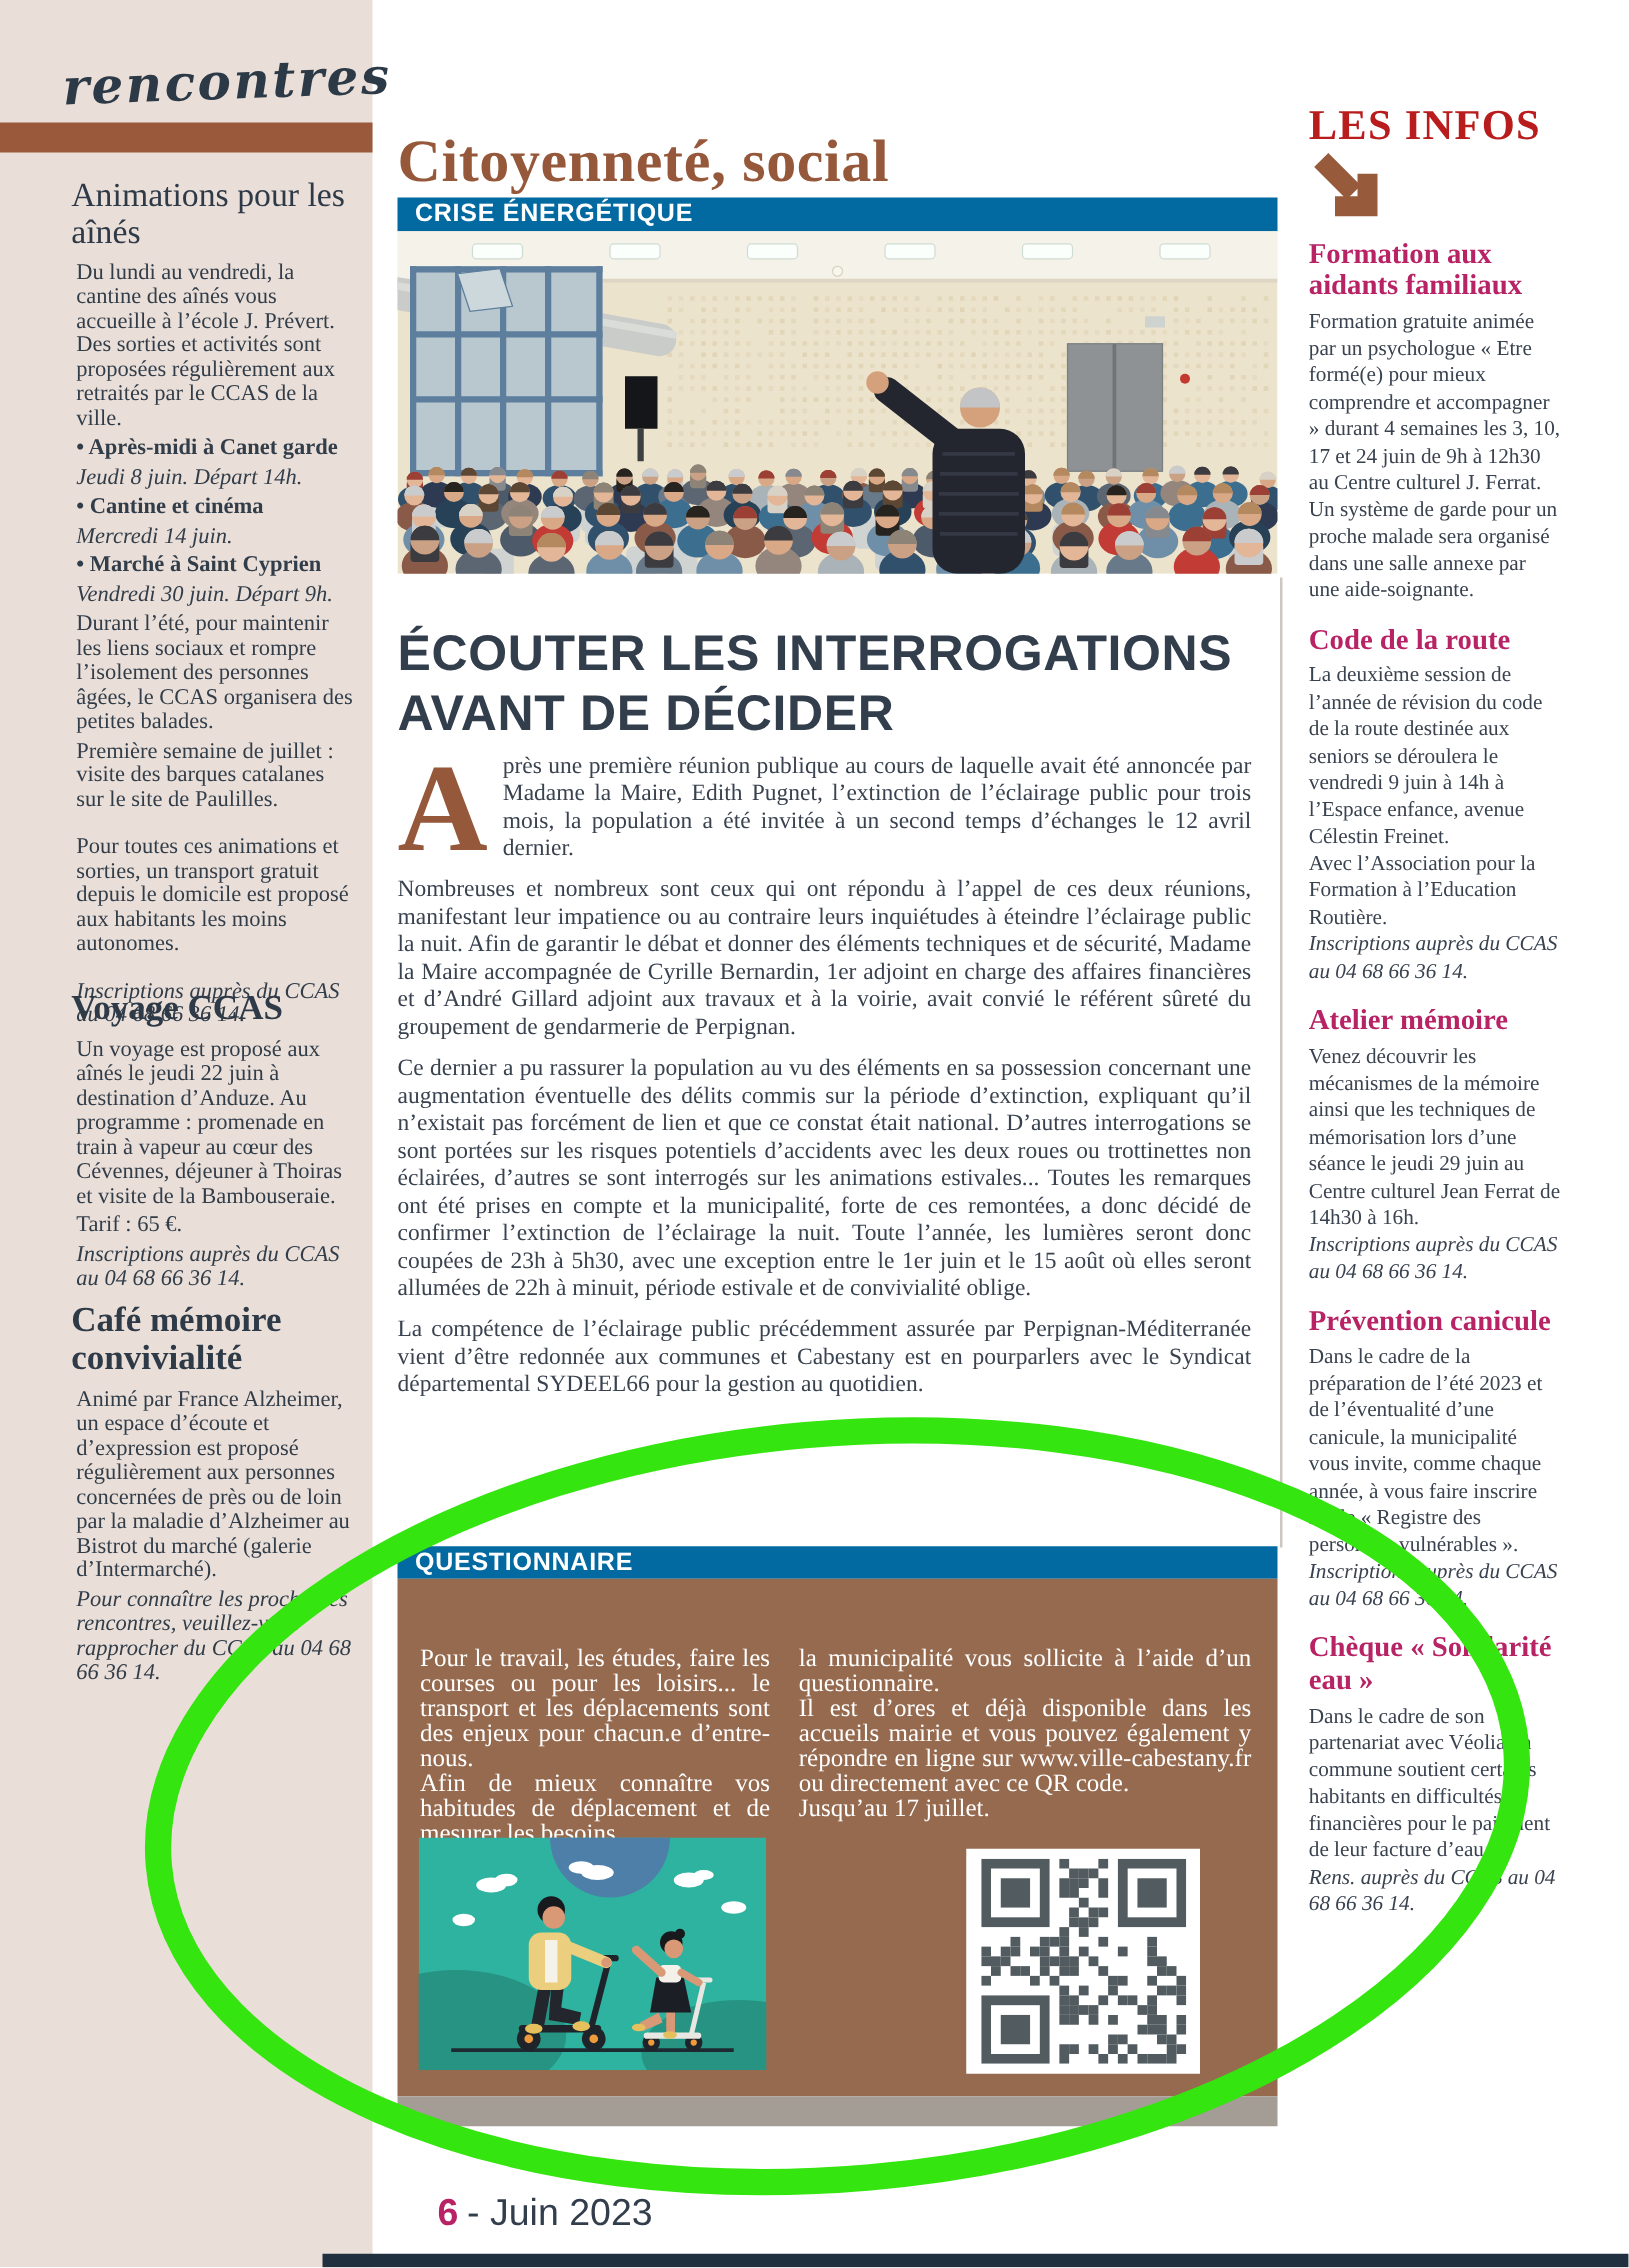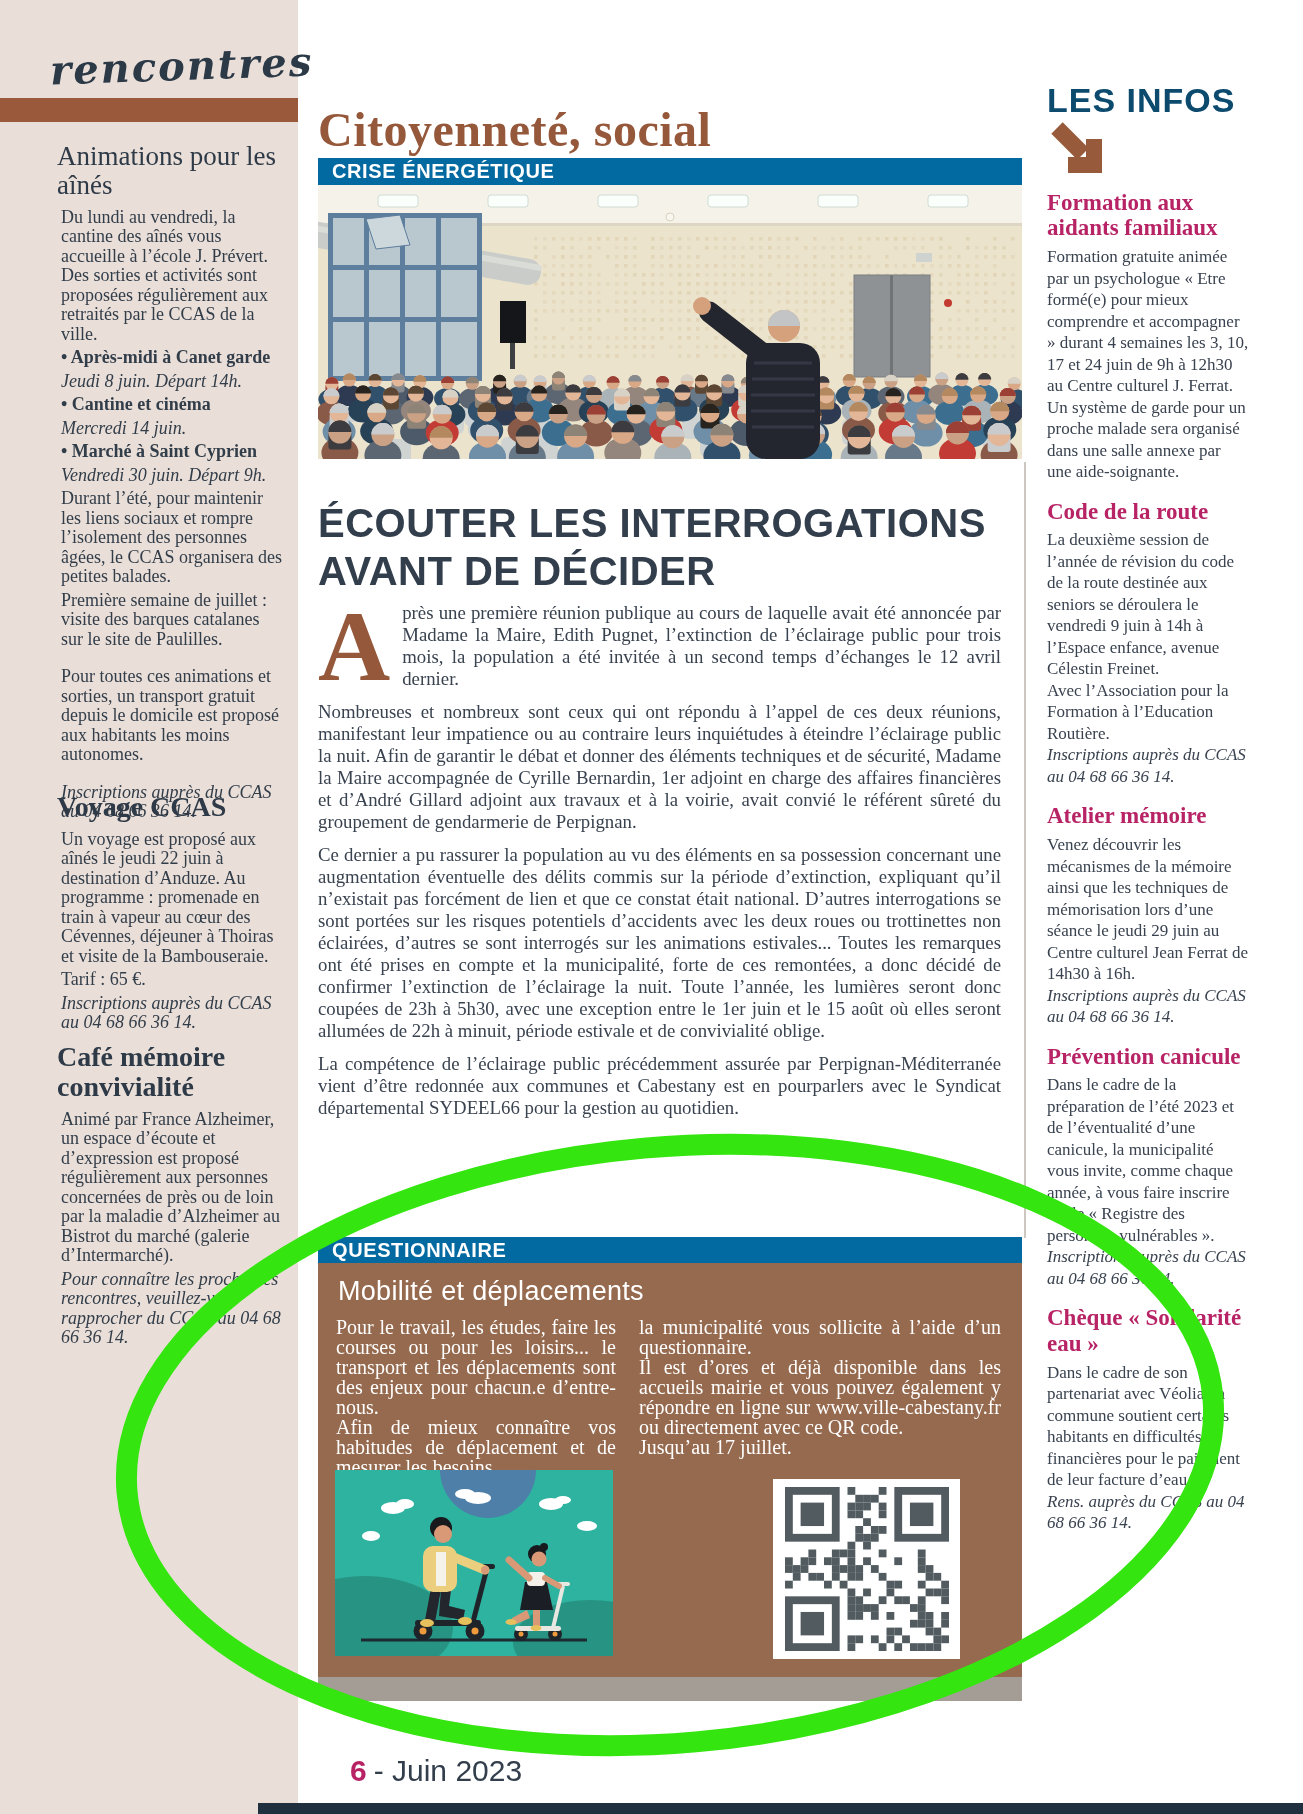"LES INFOS" .ri-title { color: #0c4a6e -> #b91c1c; font-family: Liberation Sans, sans-serif -> Liberation Serif, serif }
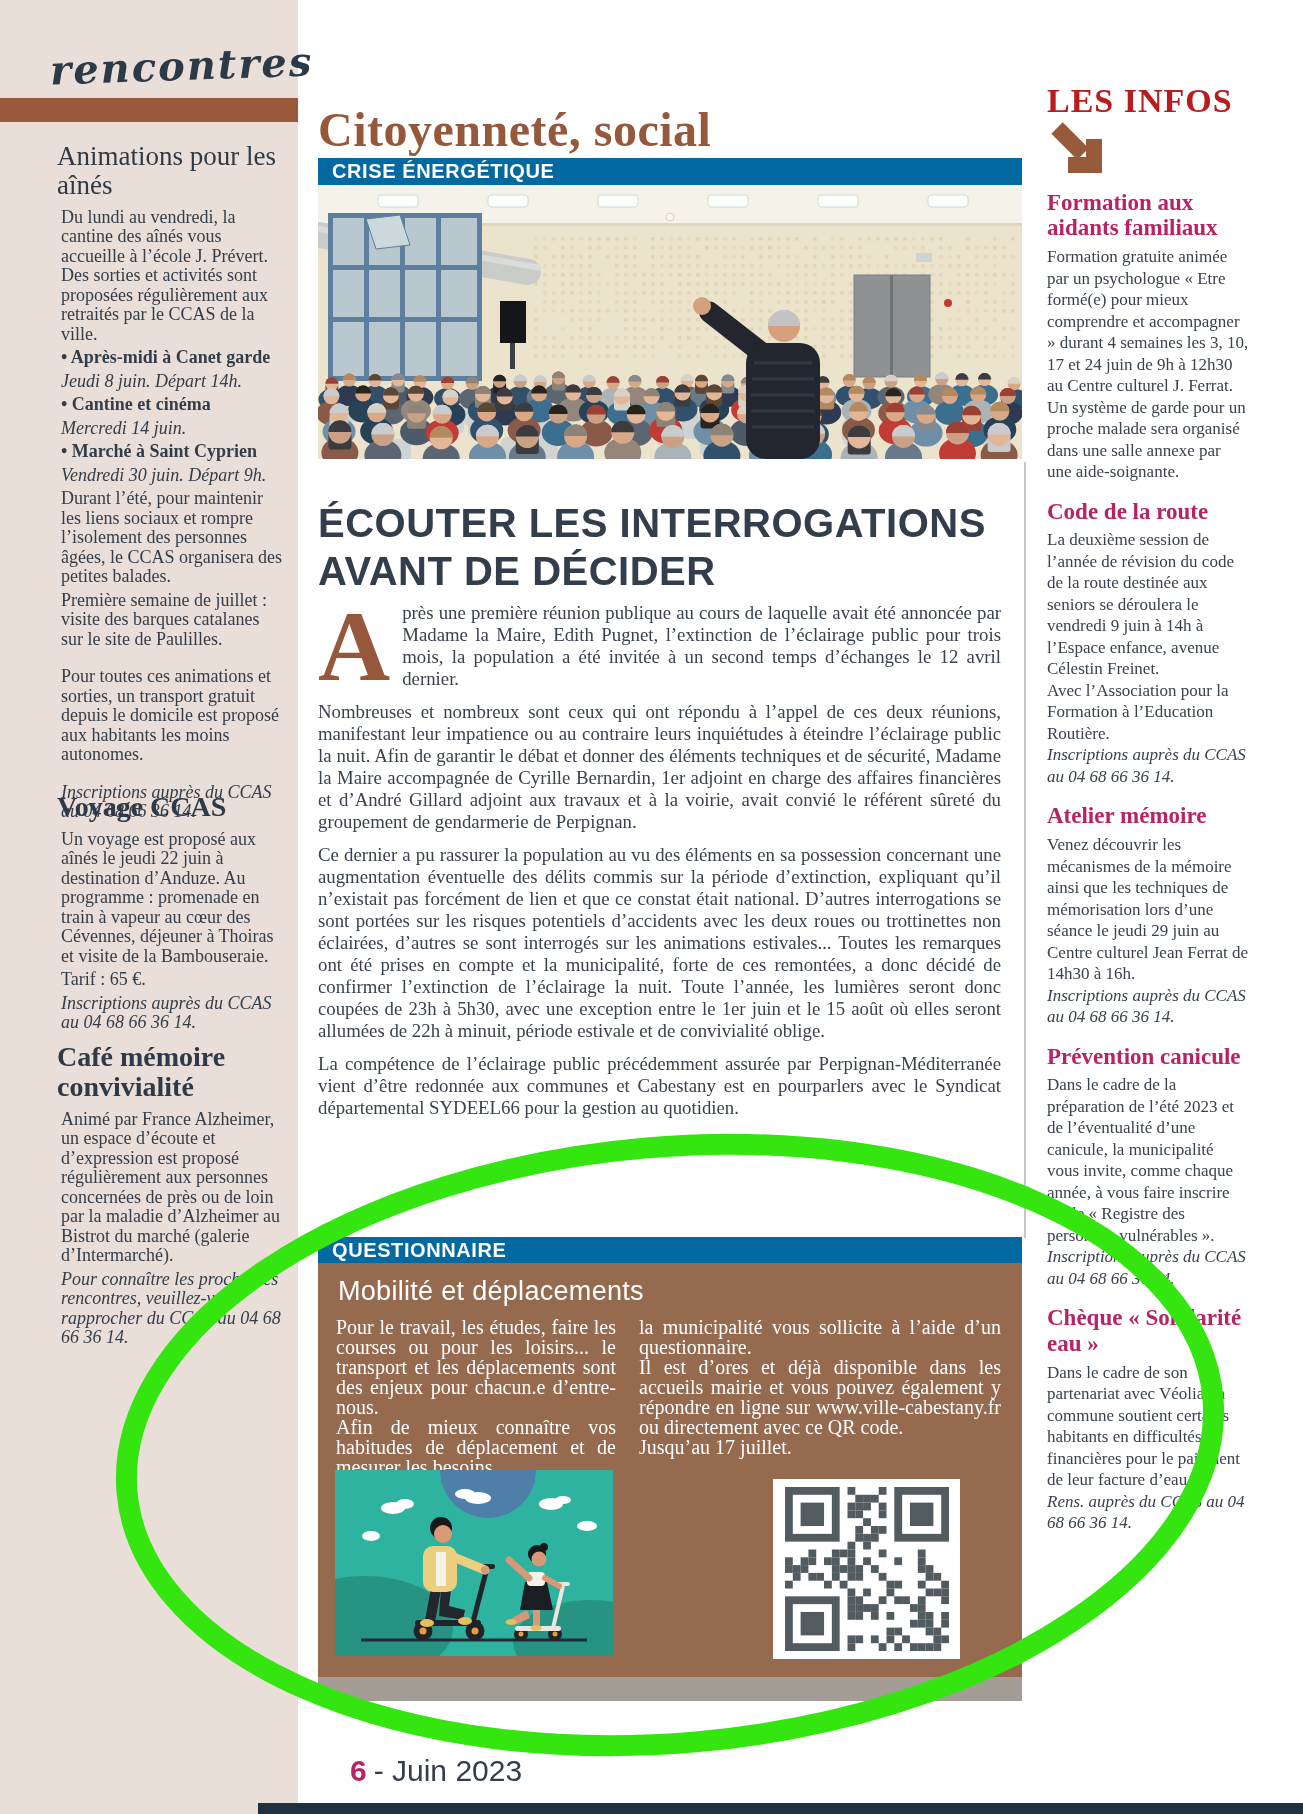"Mobilité et déplacements" div.q-title { html: <div>Mobilité et déplacements</div> -> none }
